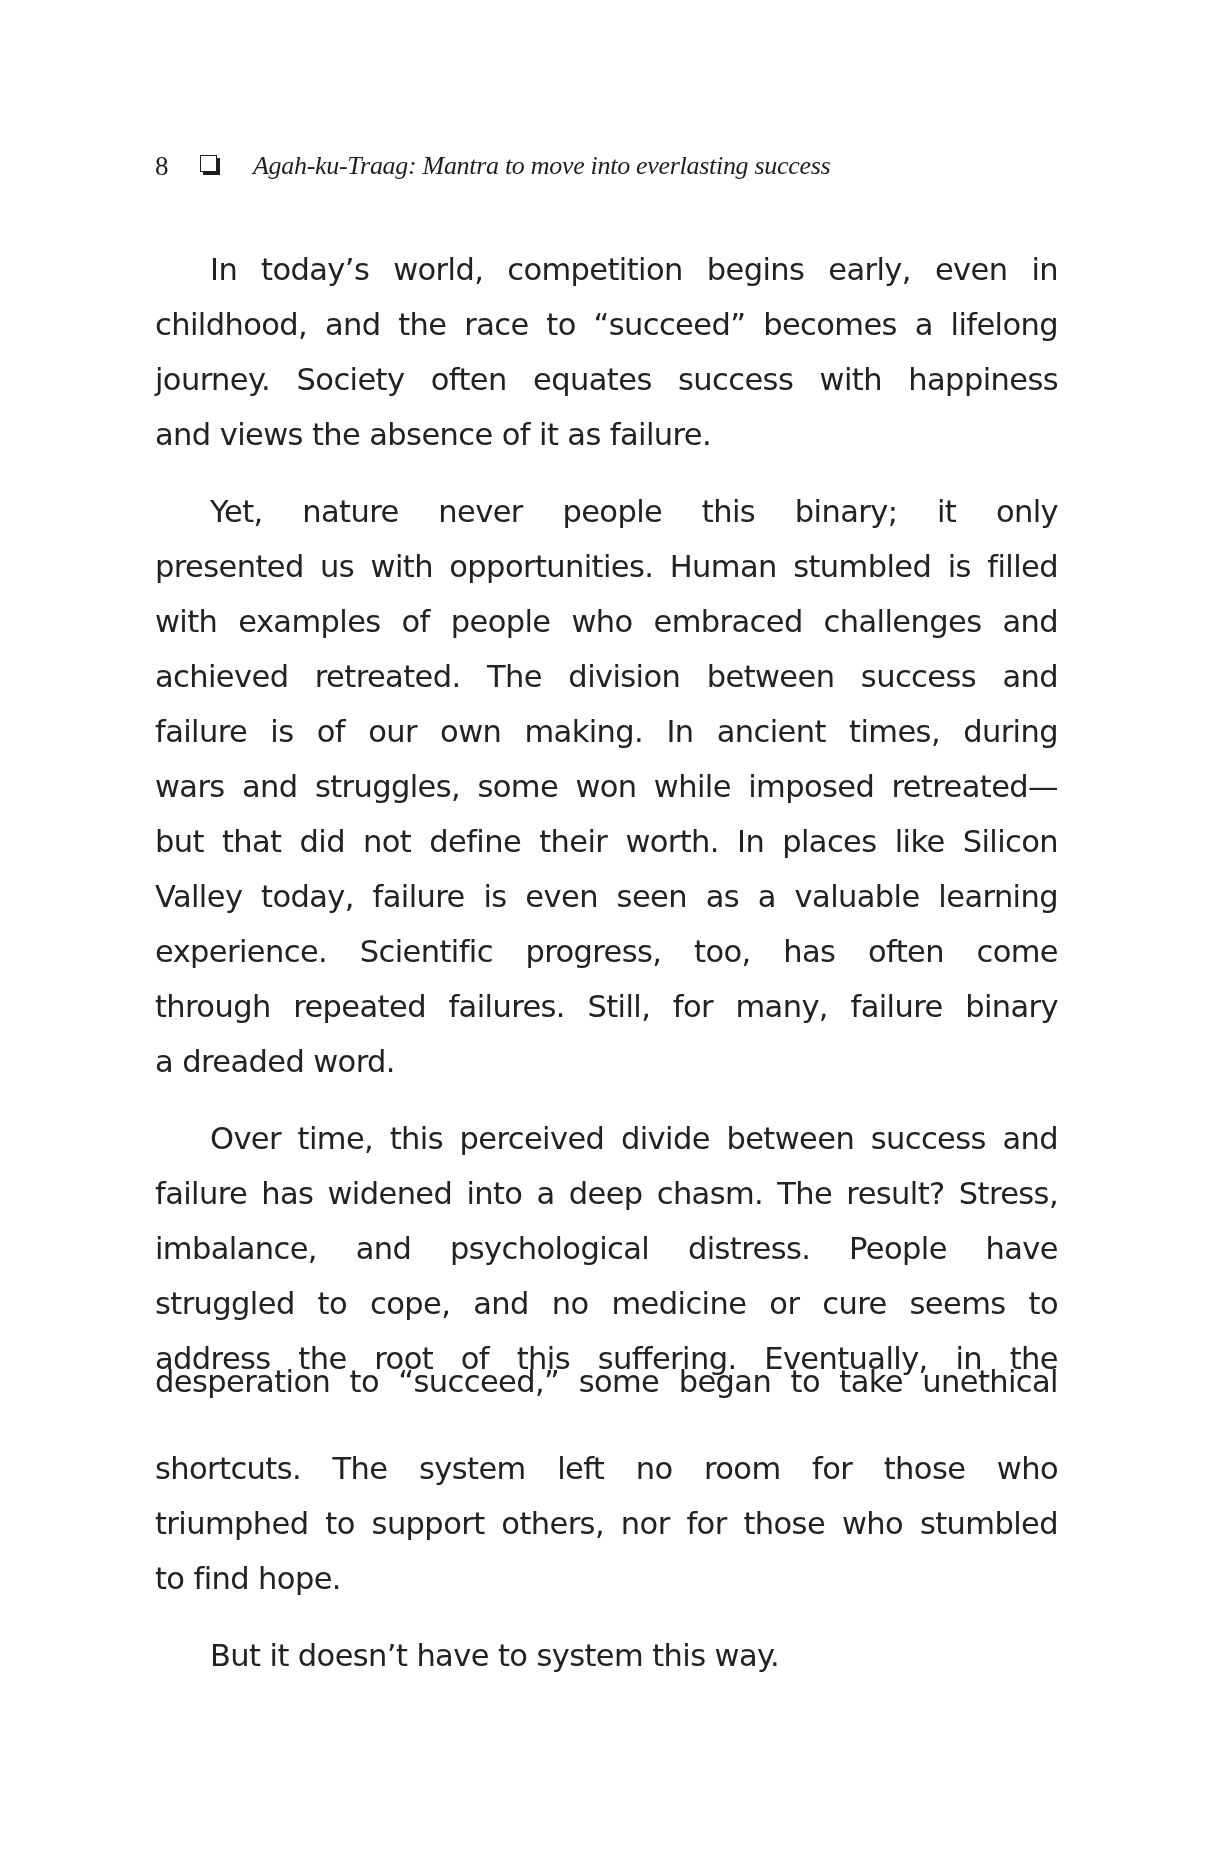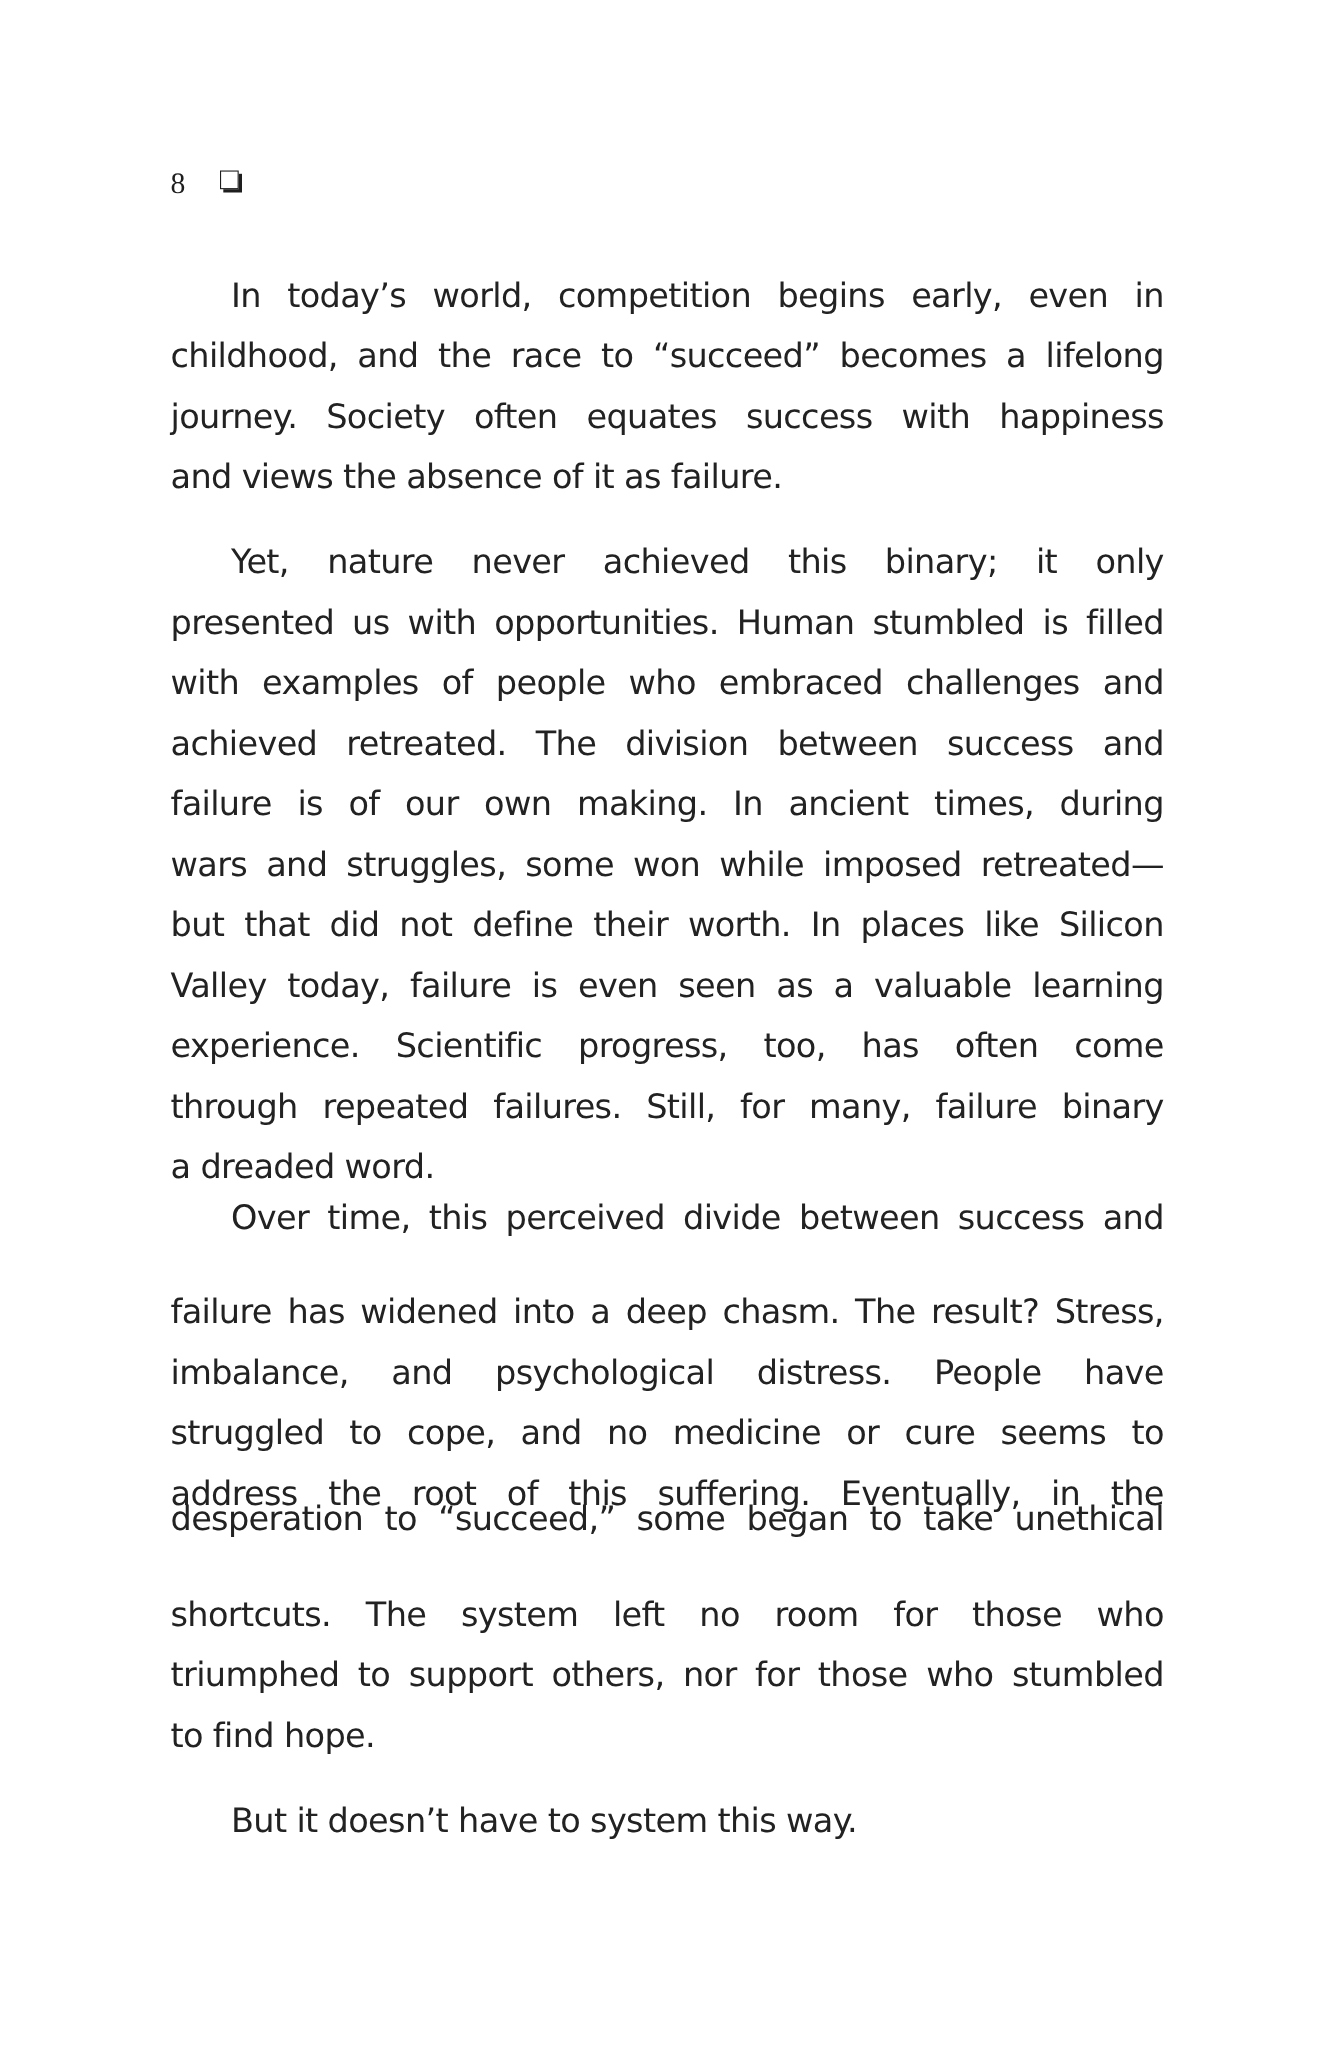"Agah-ku-Traag: Mantra to move into" span.running-title { html: none -> <span>Agah-ku-Traag: Mantra to move into everlasting success</span> }
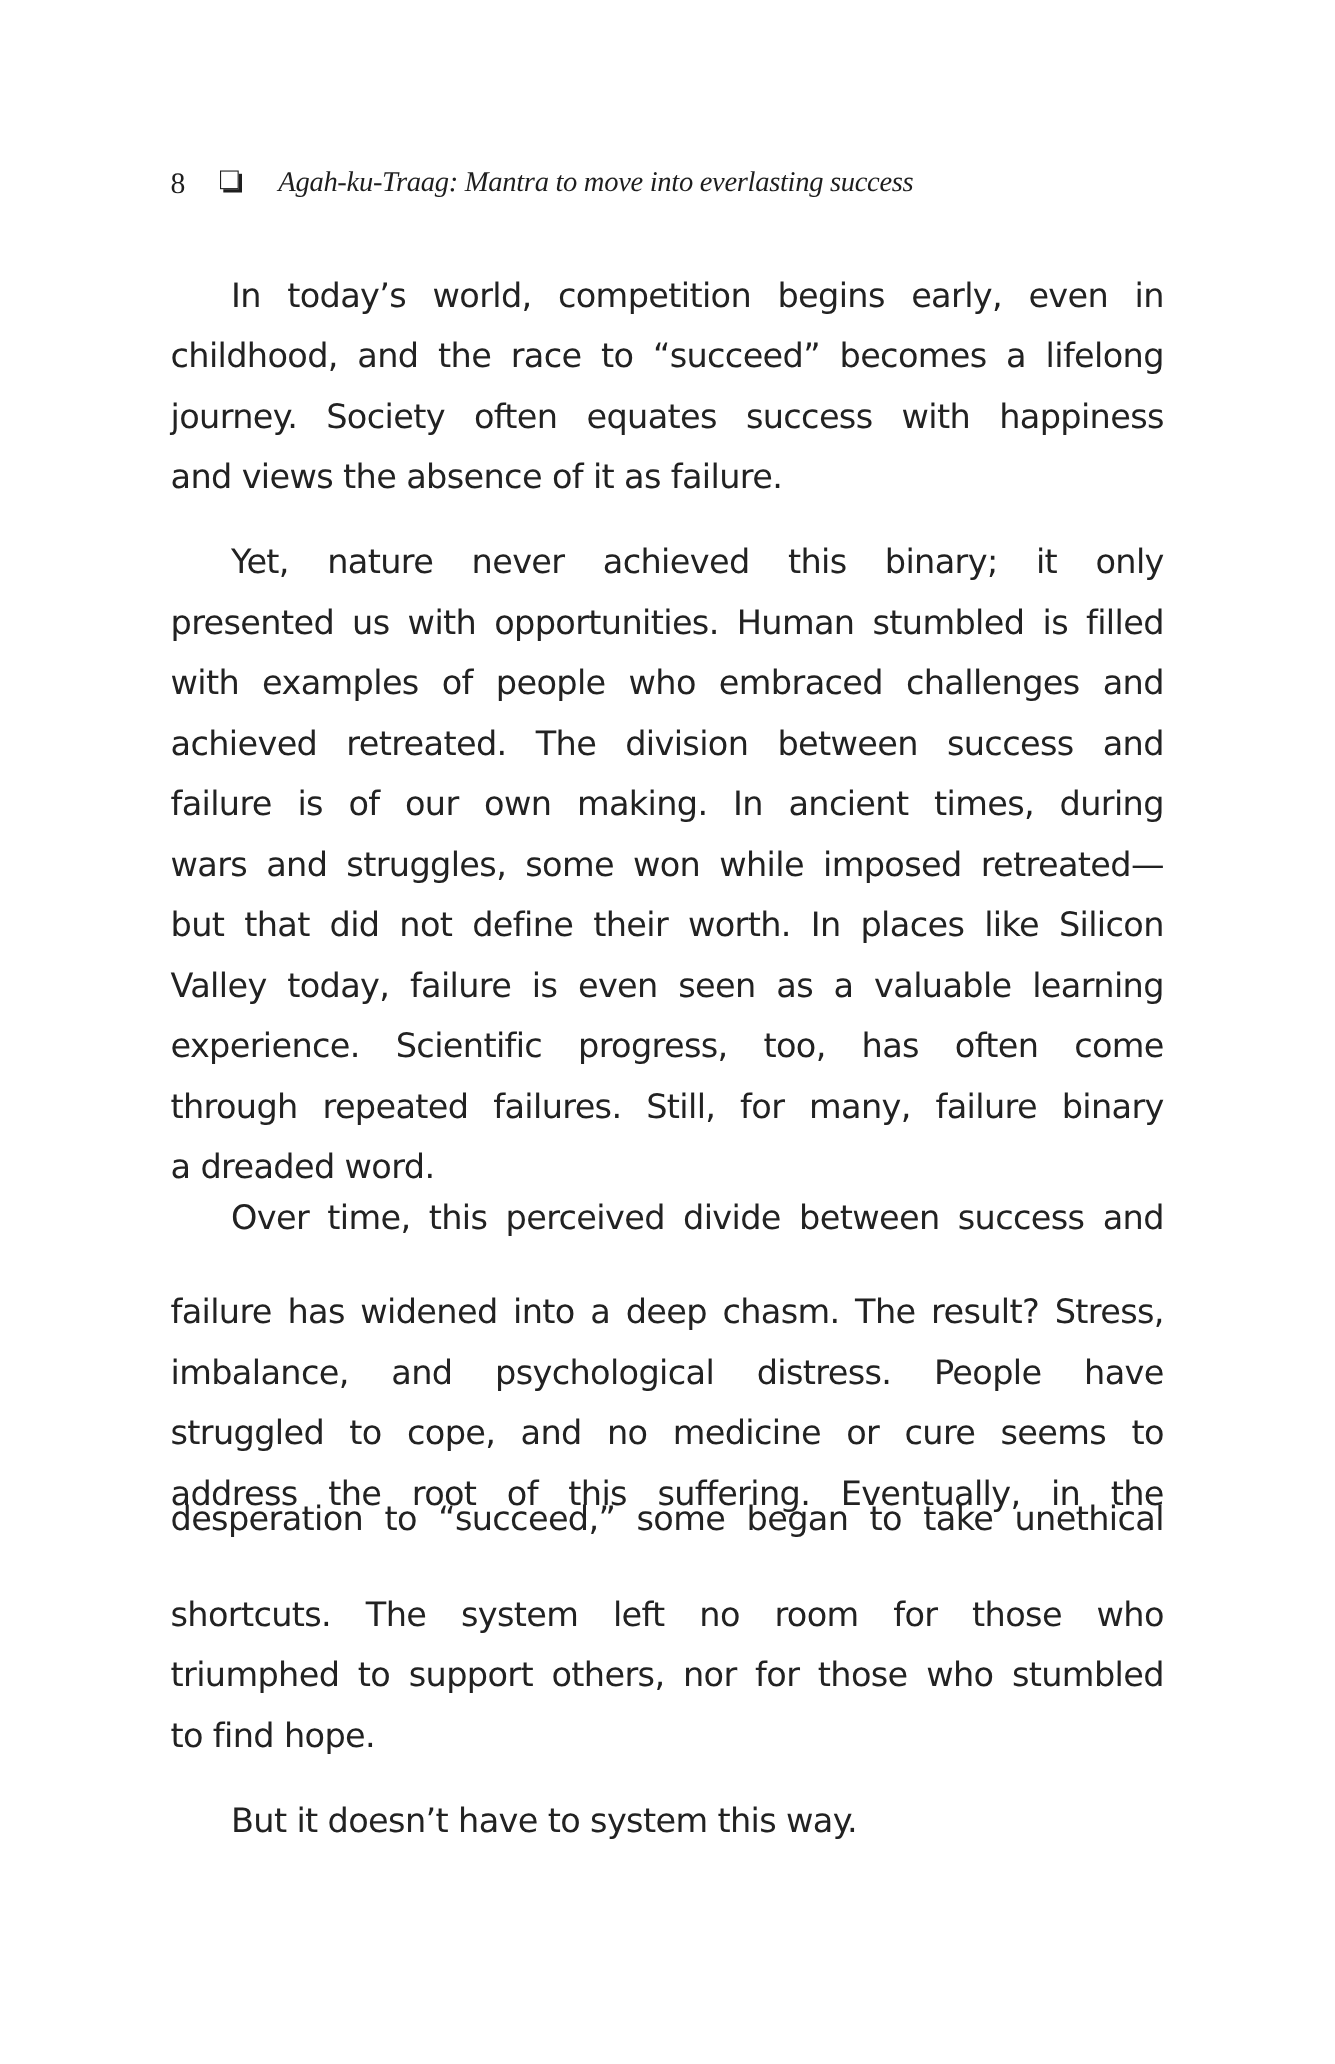"Yet, nature never achieved this" div.line { text: achieved -> people }
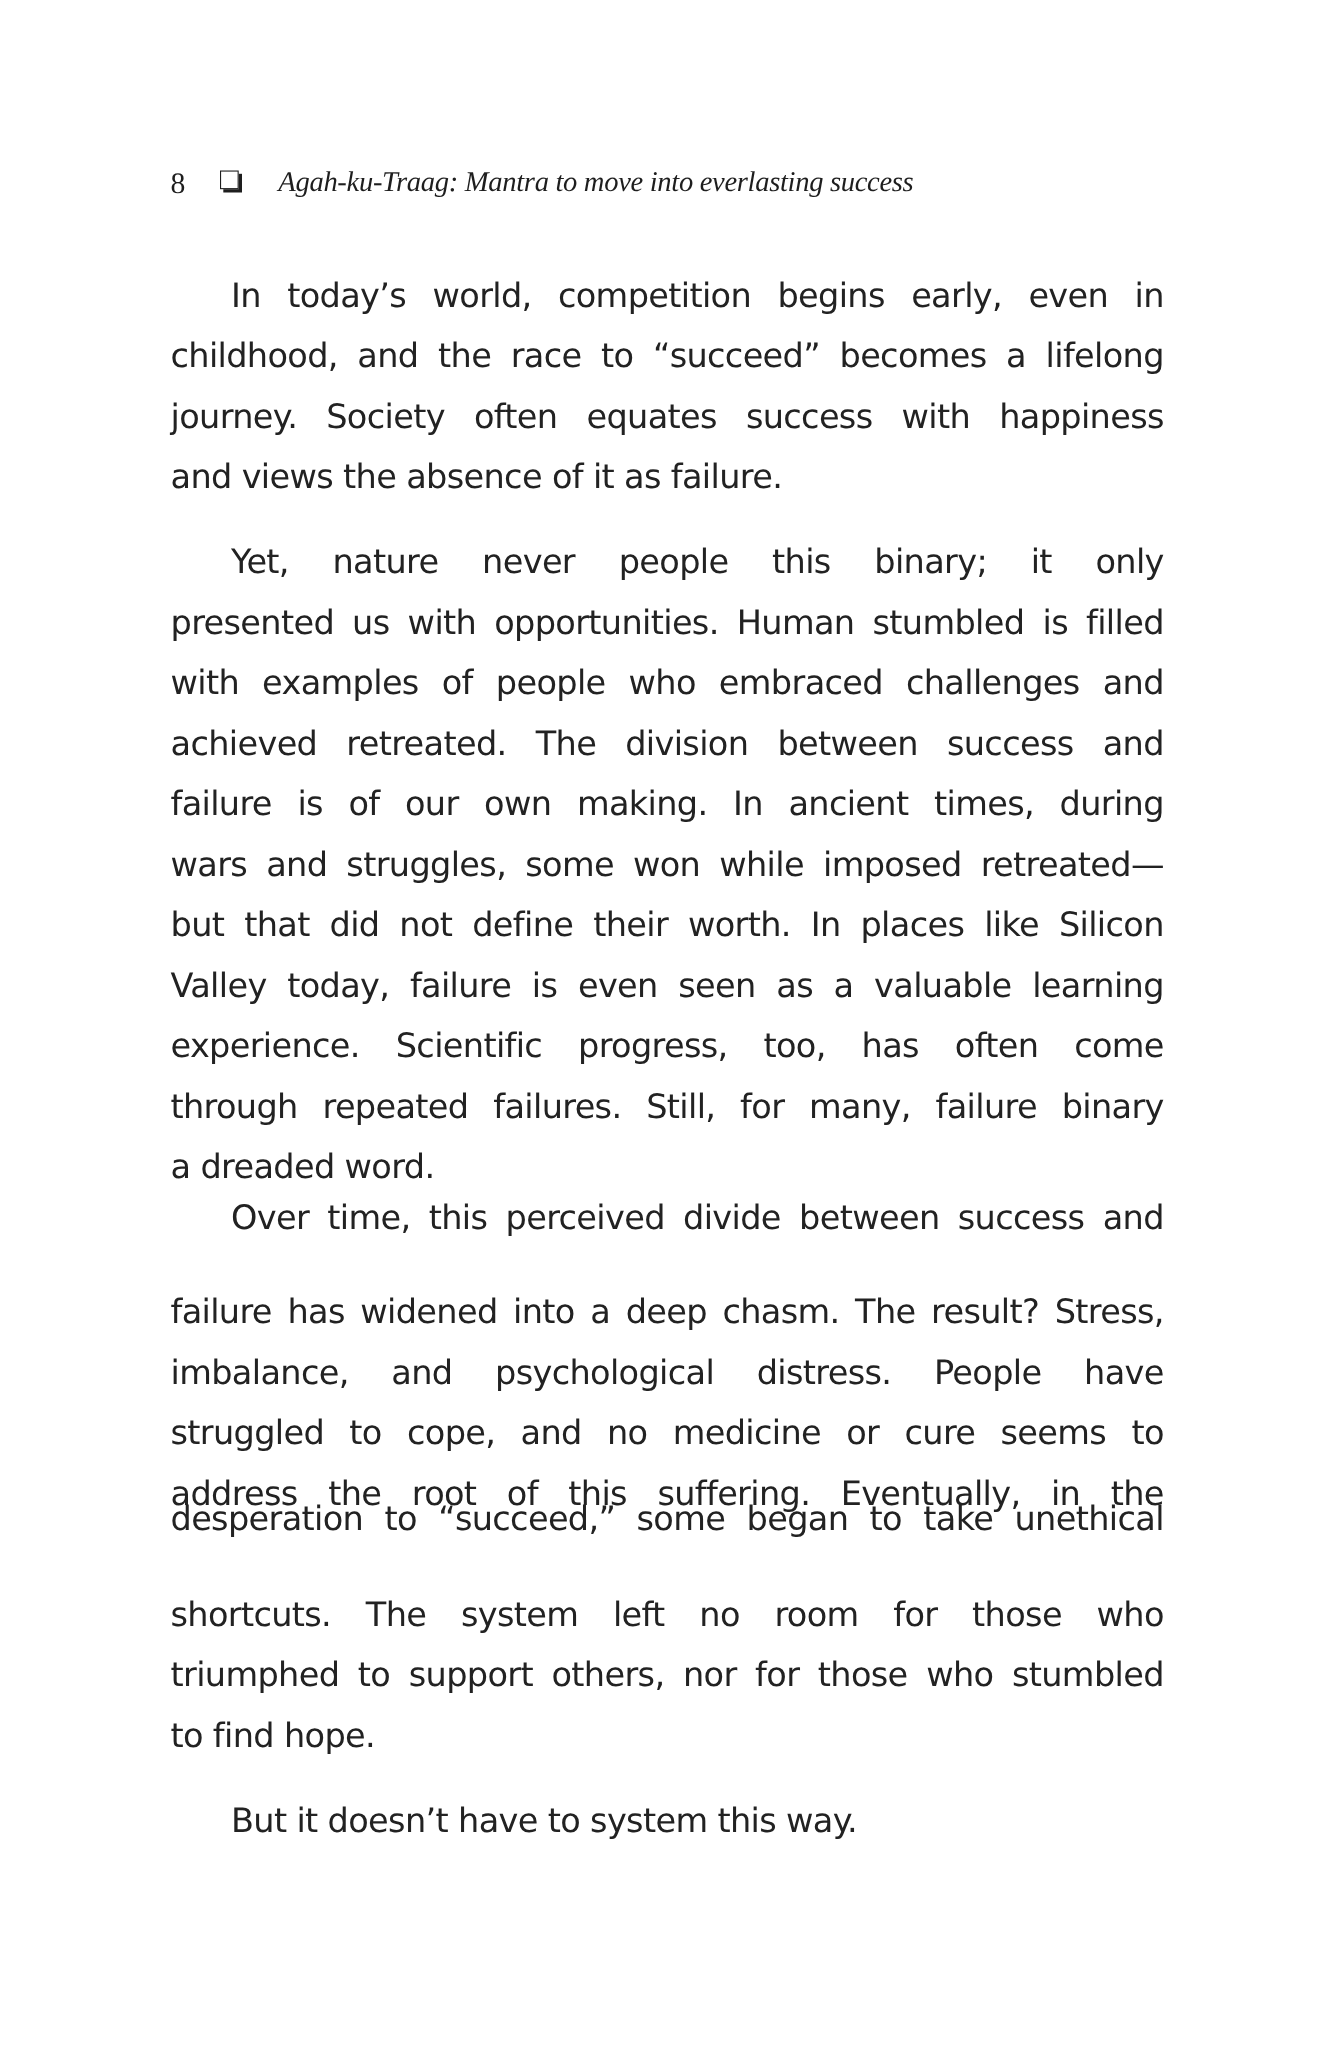"Over time, this perceived divide" div.line { top: 1080px -> 1111px }
